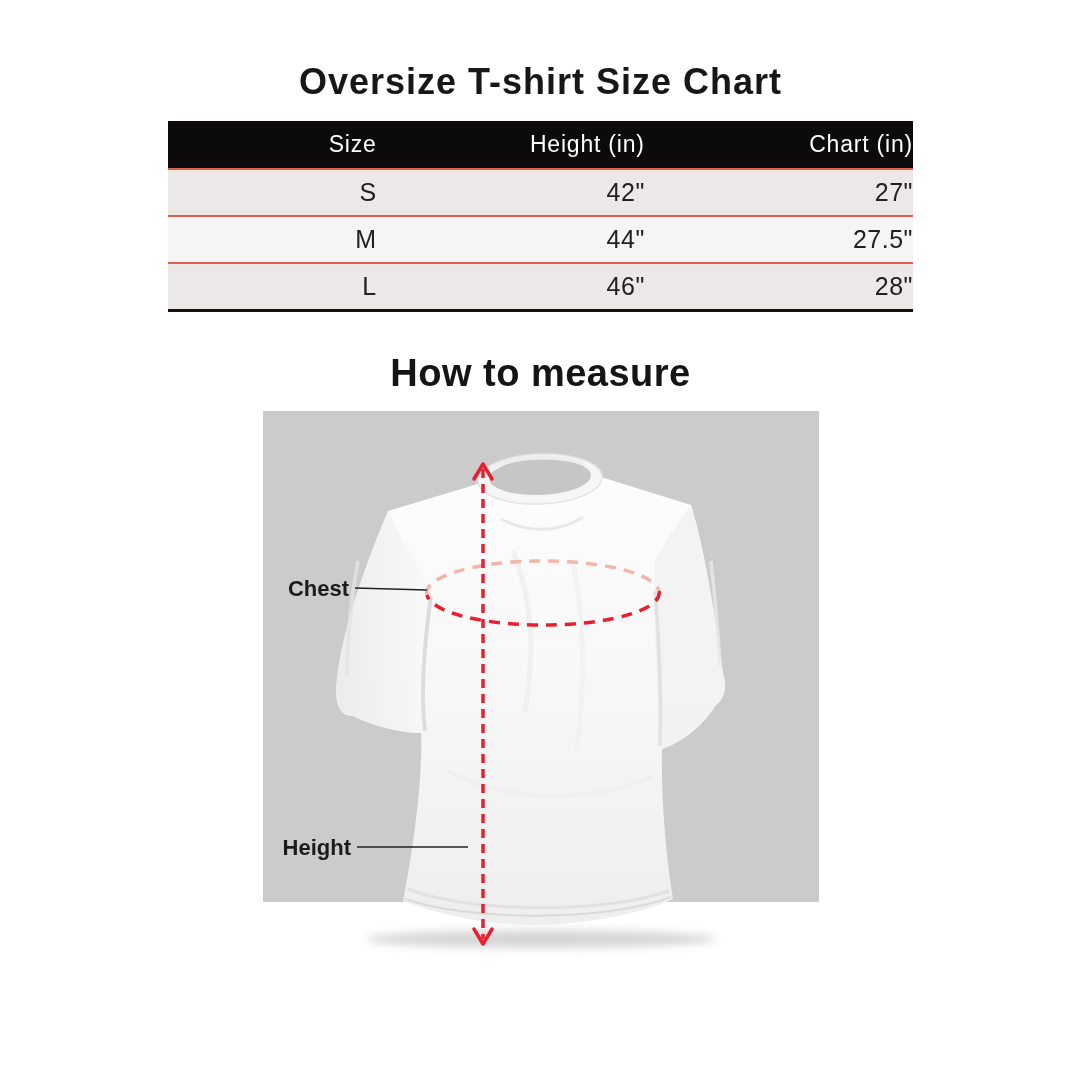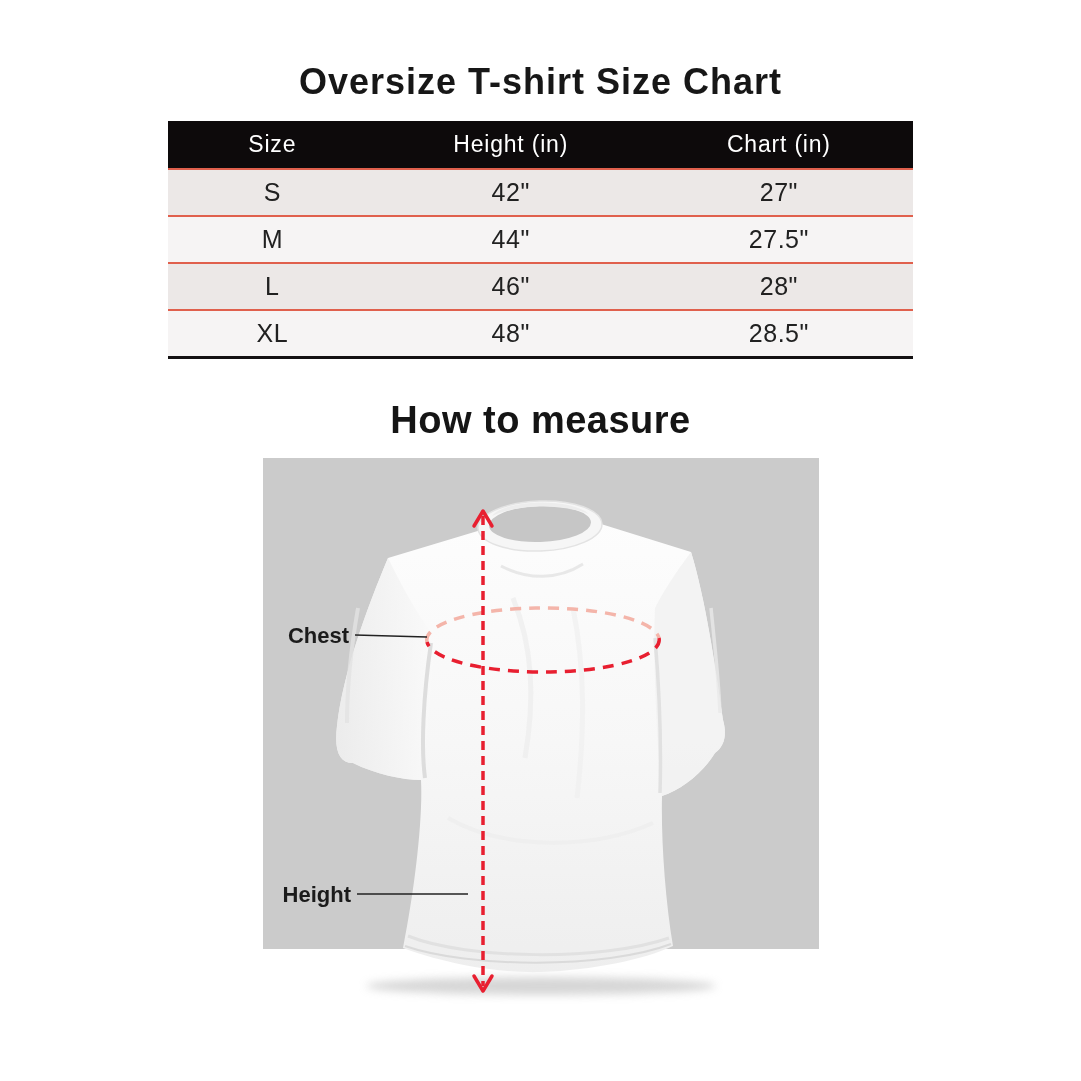"Size" table.size-chart th, table.size-chart td { text-align: center -> right }
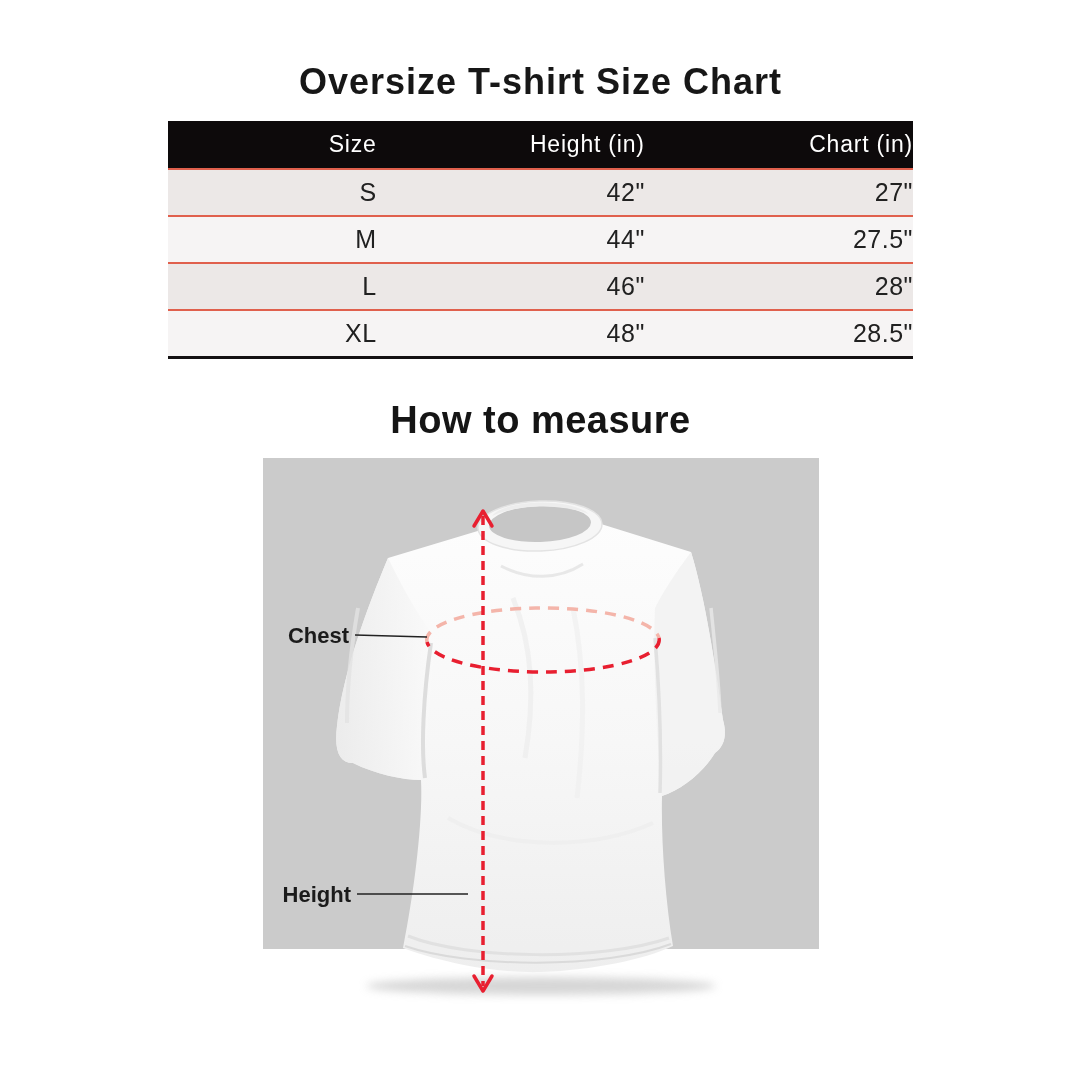"XL" tr { html: <tr> <td>XL</td> <td>48"</td> <td>28.5"</td> </tr> -> none }
